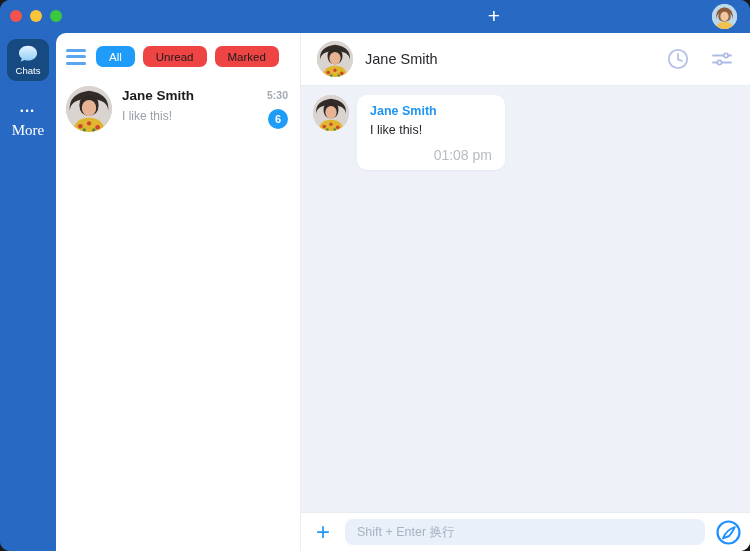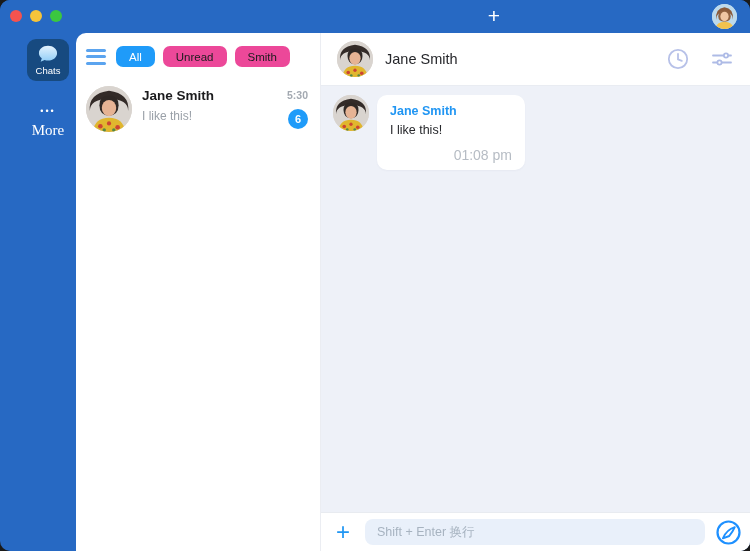"Unread" .tab { background: #ec4899 -> #ef4444 }
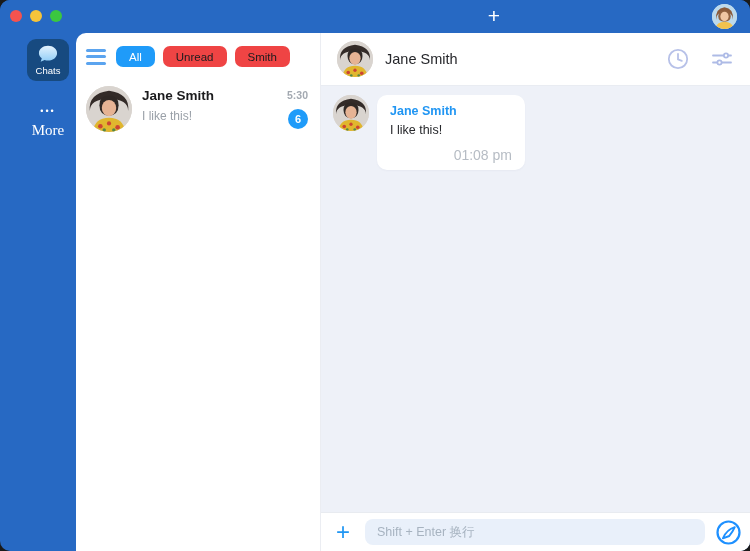"Smith" button.tab { text: Smith -> Marked }
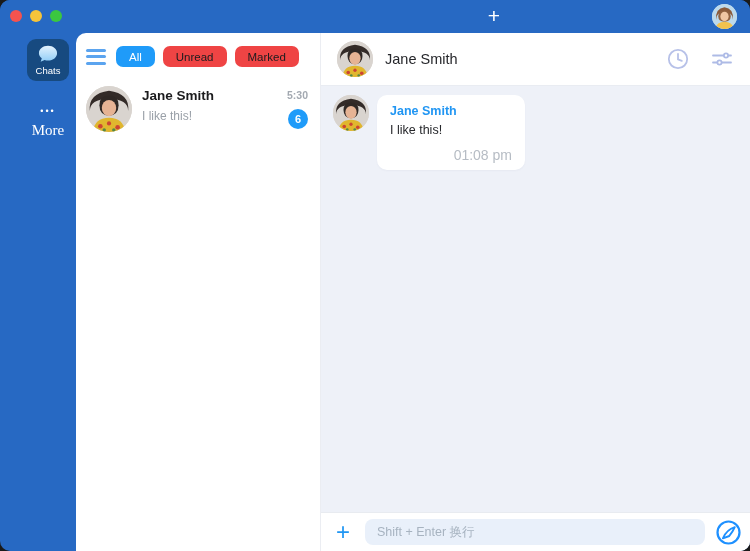"Chats" .rail { margin-left: 20px -> none }
